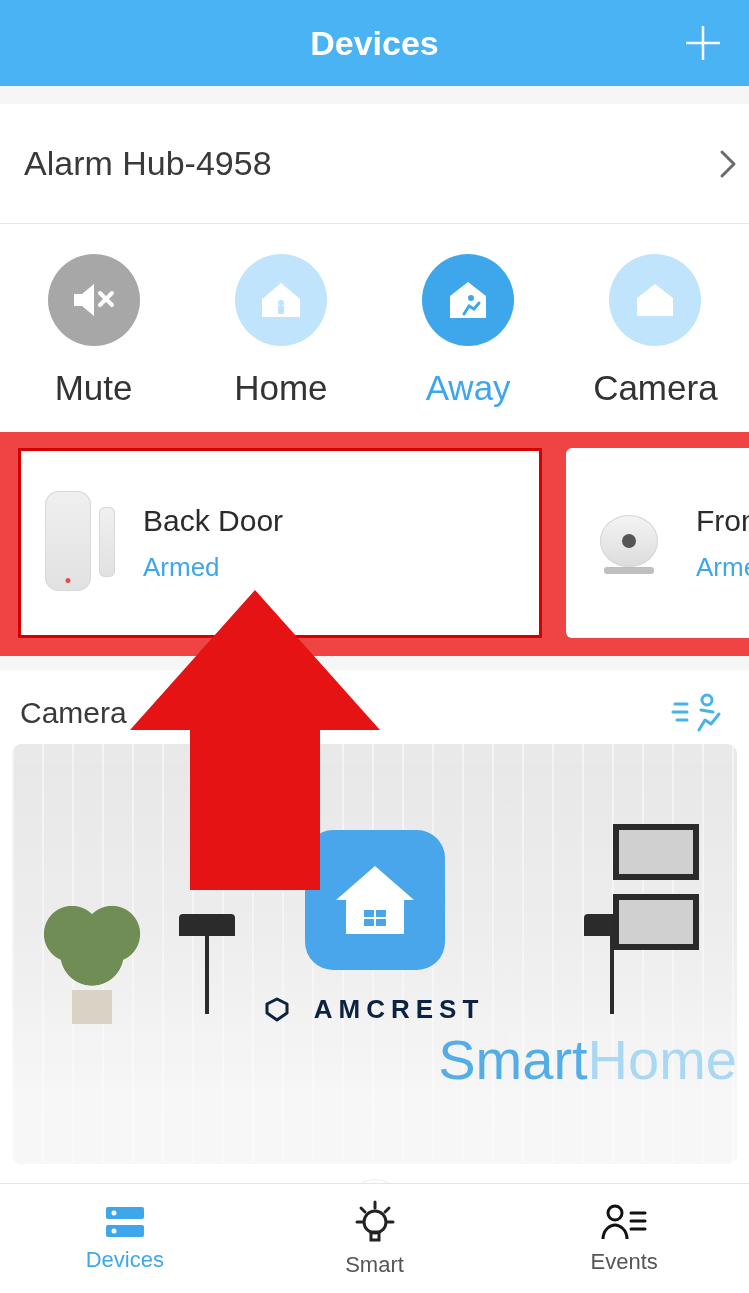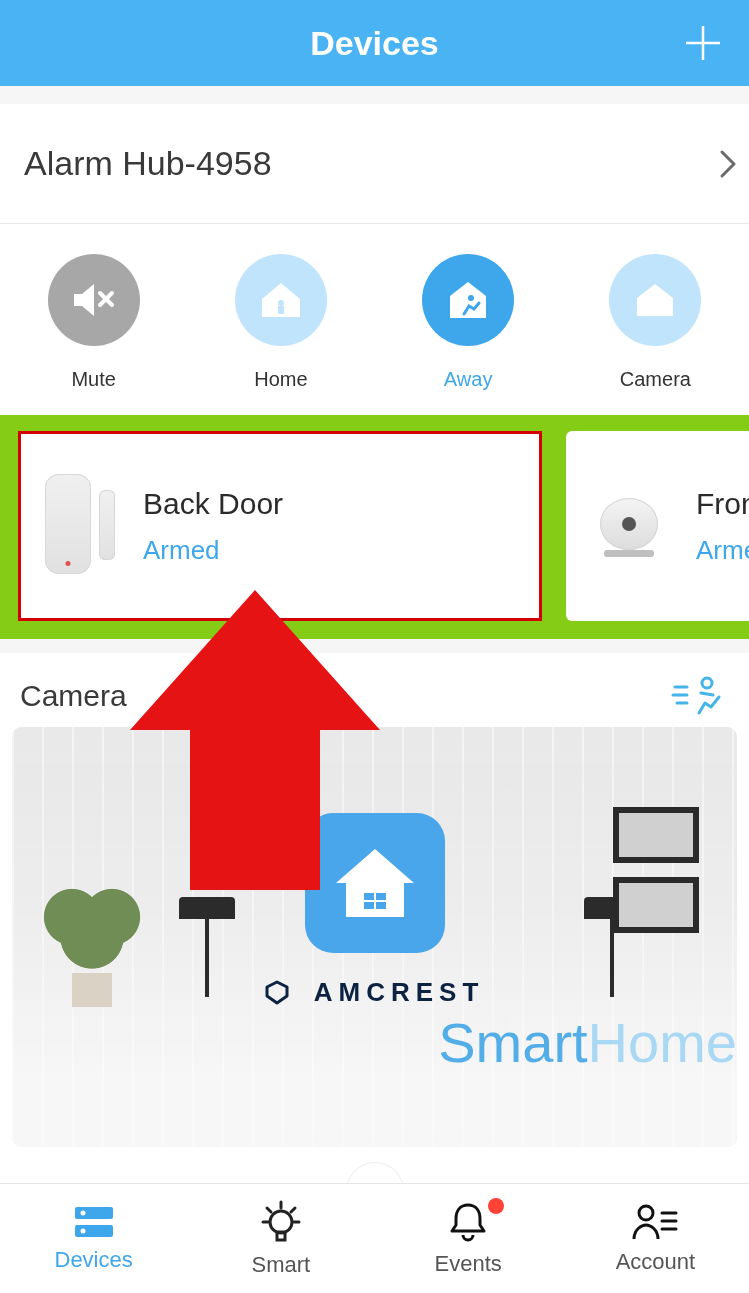"Mute" .mode-label { font-size: 20px -> 35px }
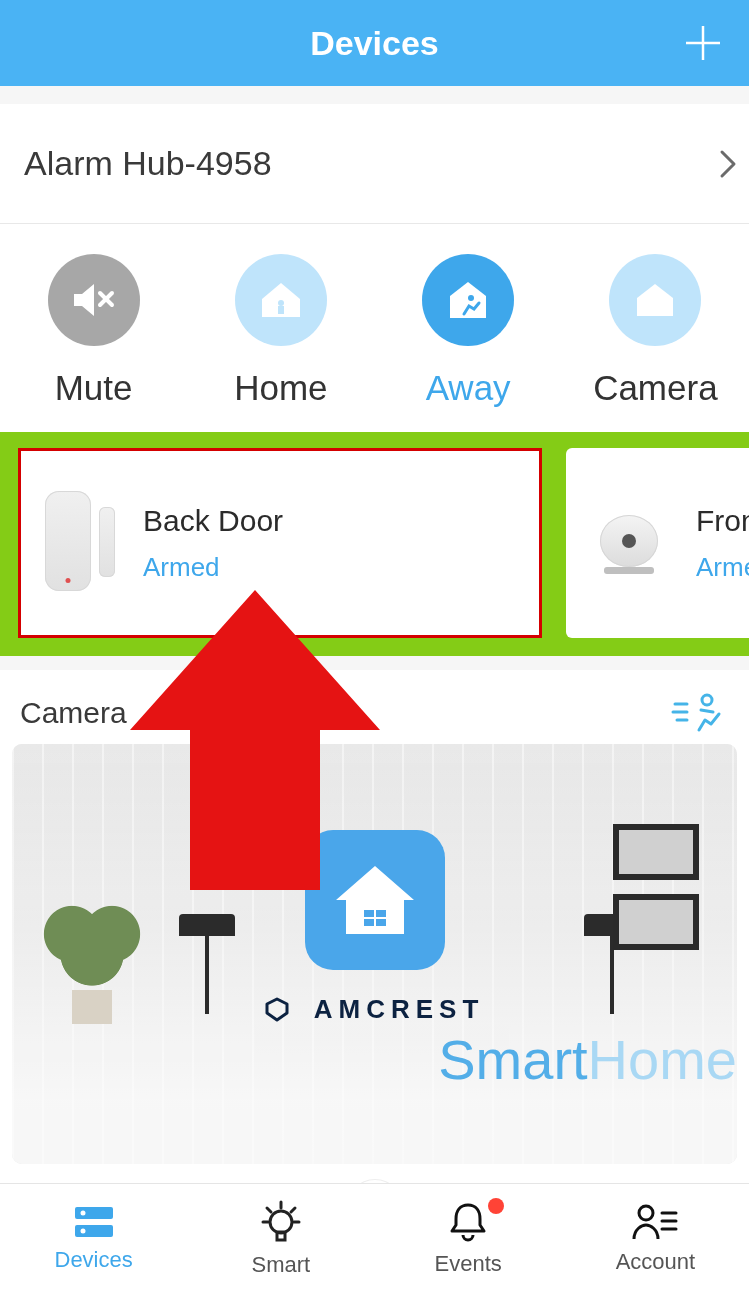"Back Door" .cards { background: #84cc16 -> #ef4444 }
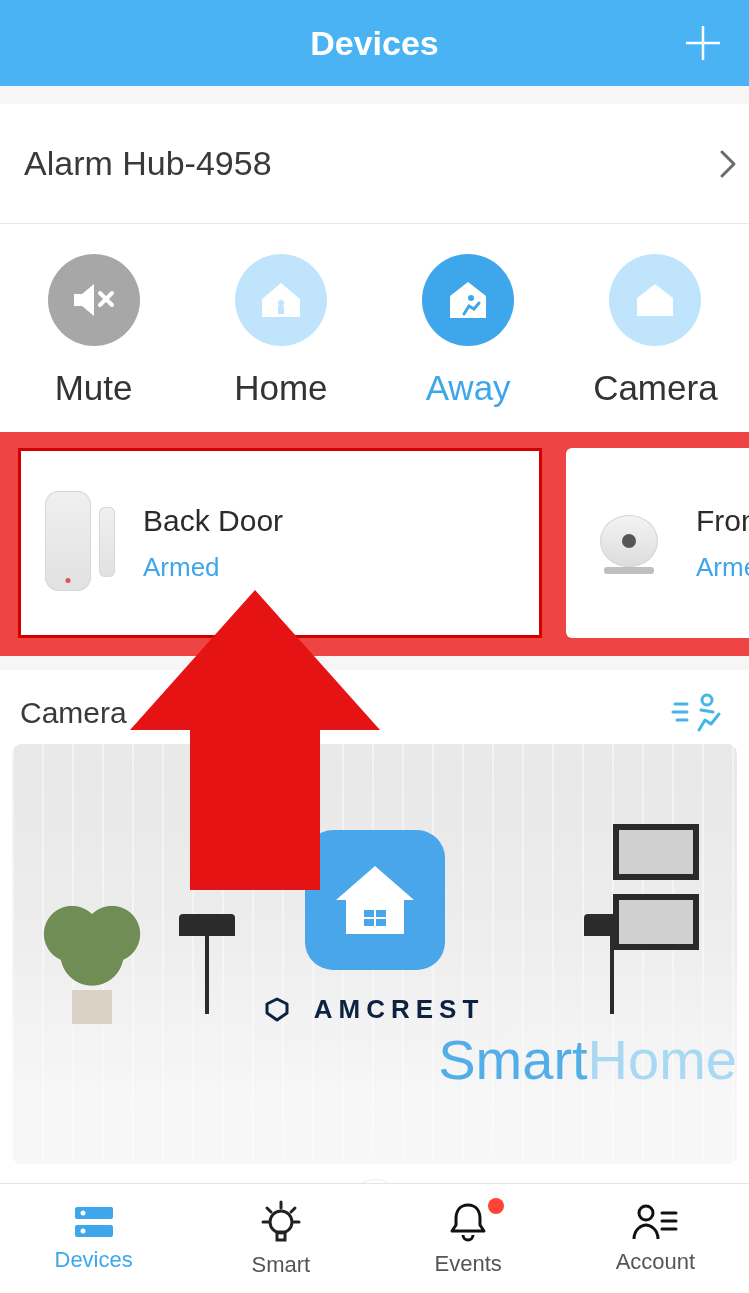"Events" div.tab { html: <div> <div></div> <svg> <path></path> <path></path> </svg> <div>Events</div> </div> -> none }
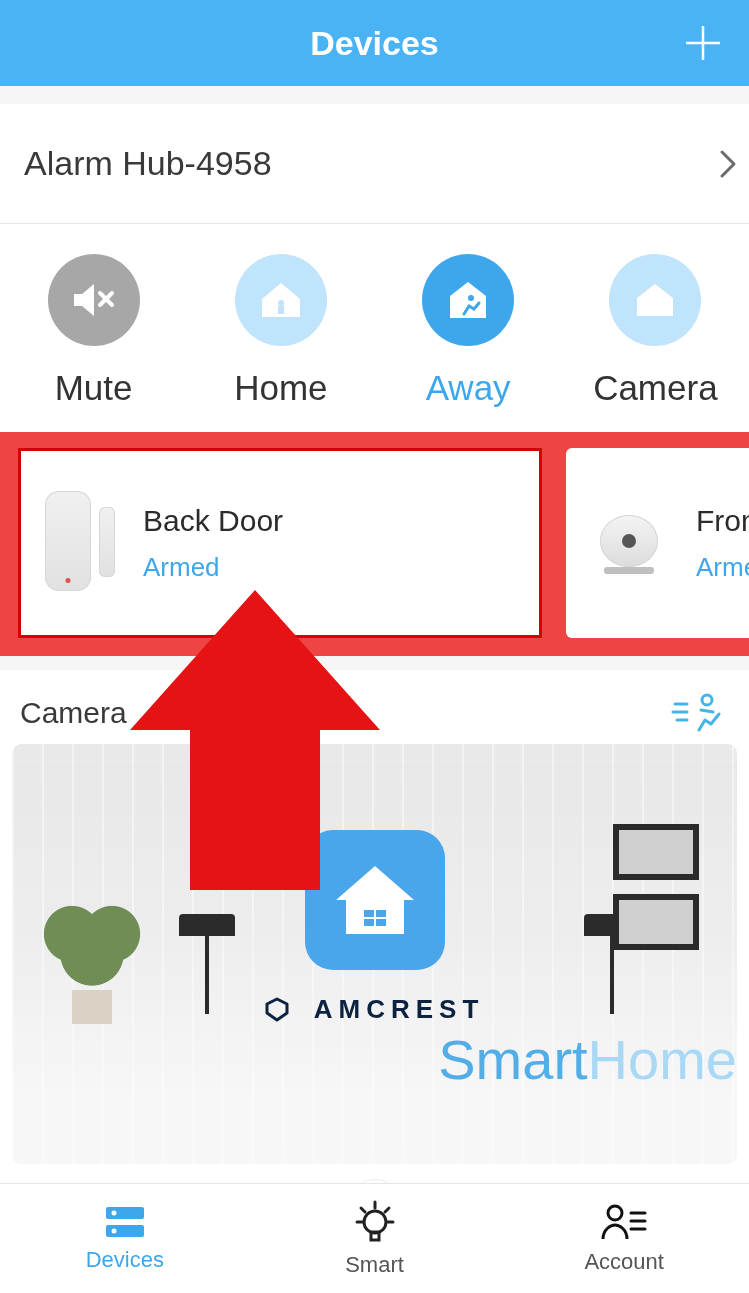"Account" div.tab-label { text: Account -> Events }
